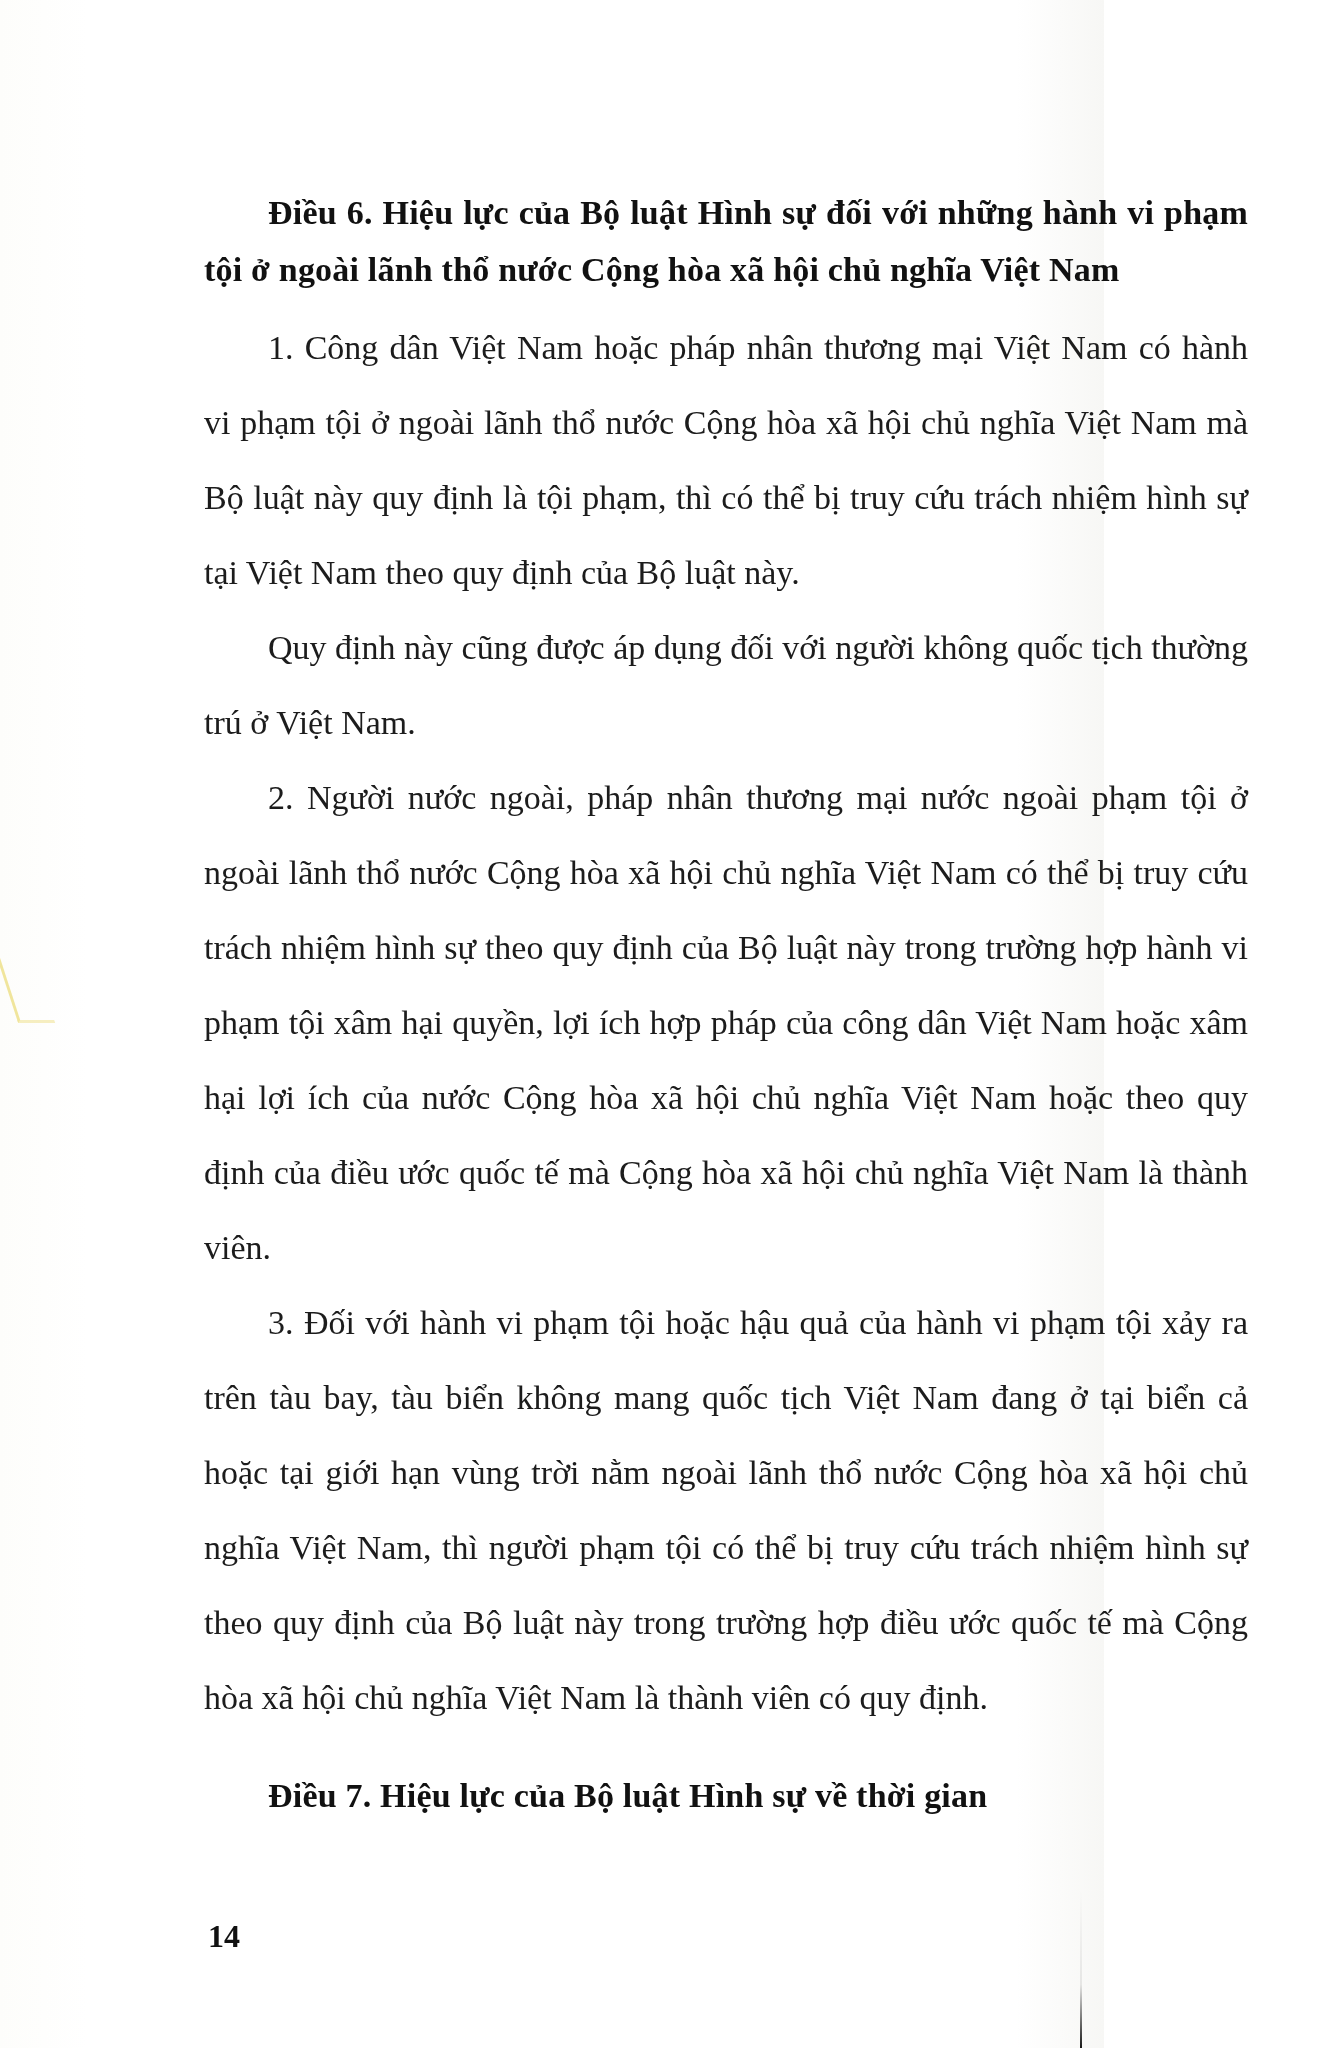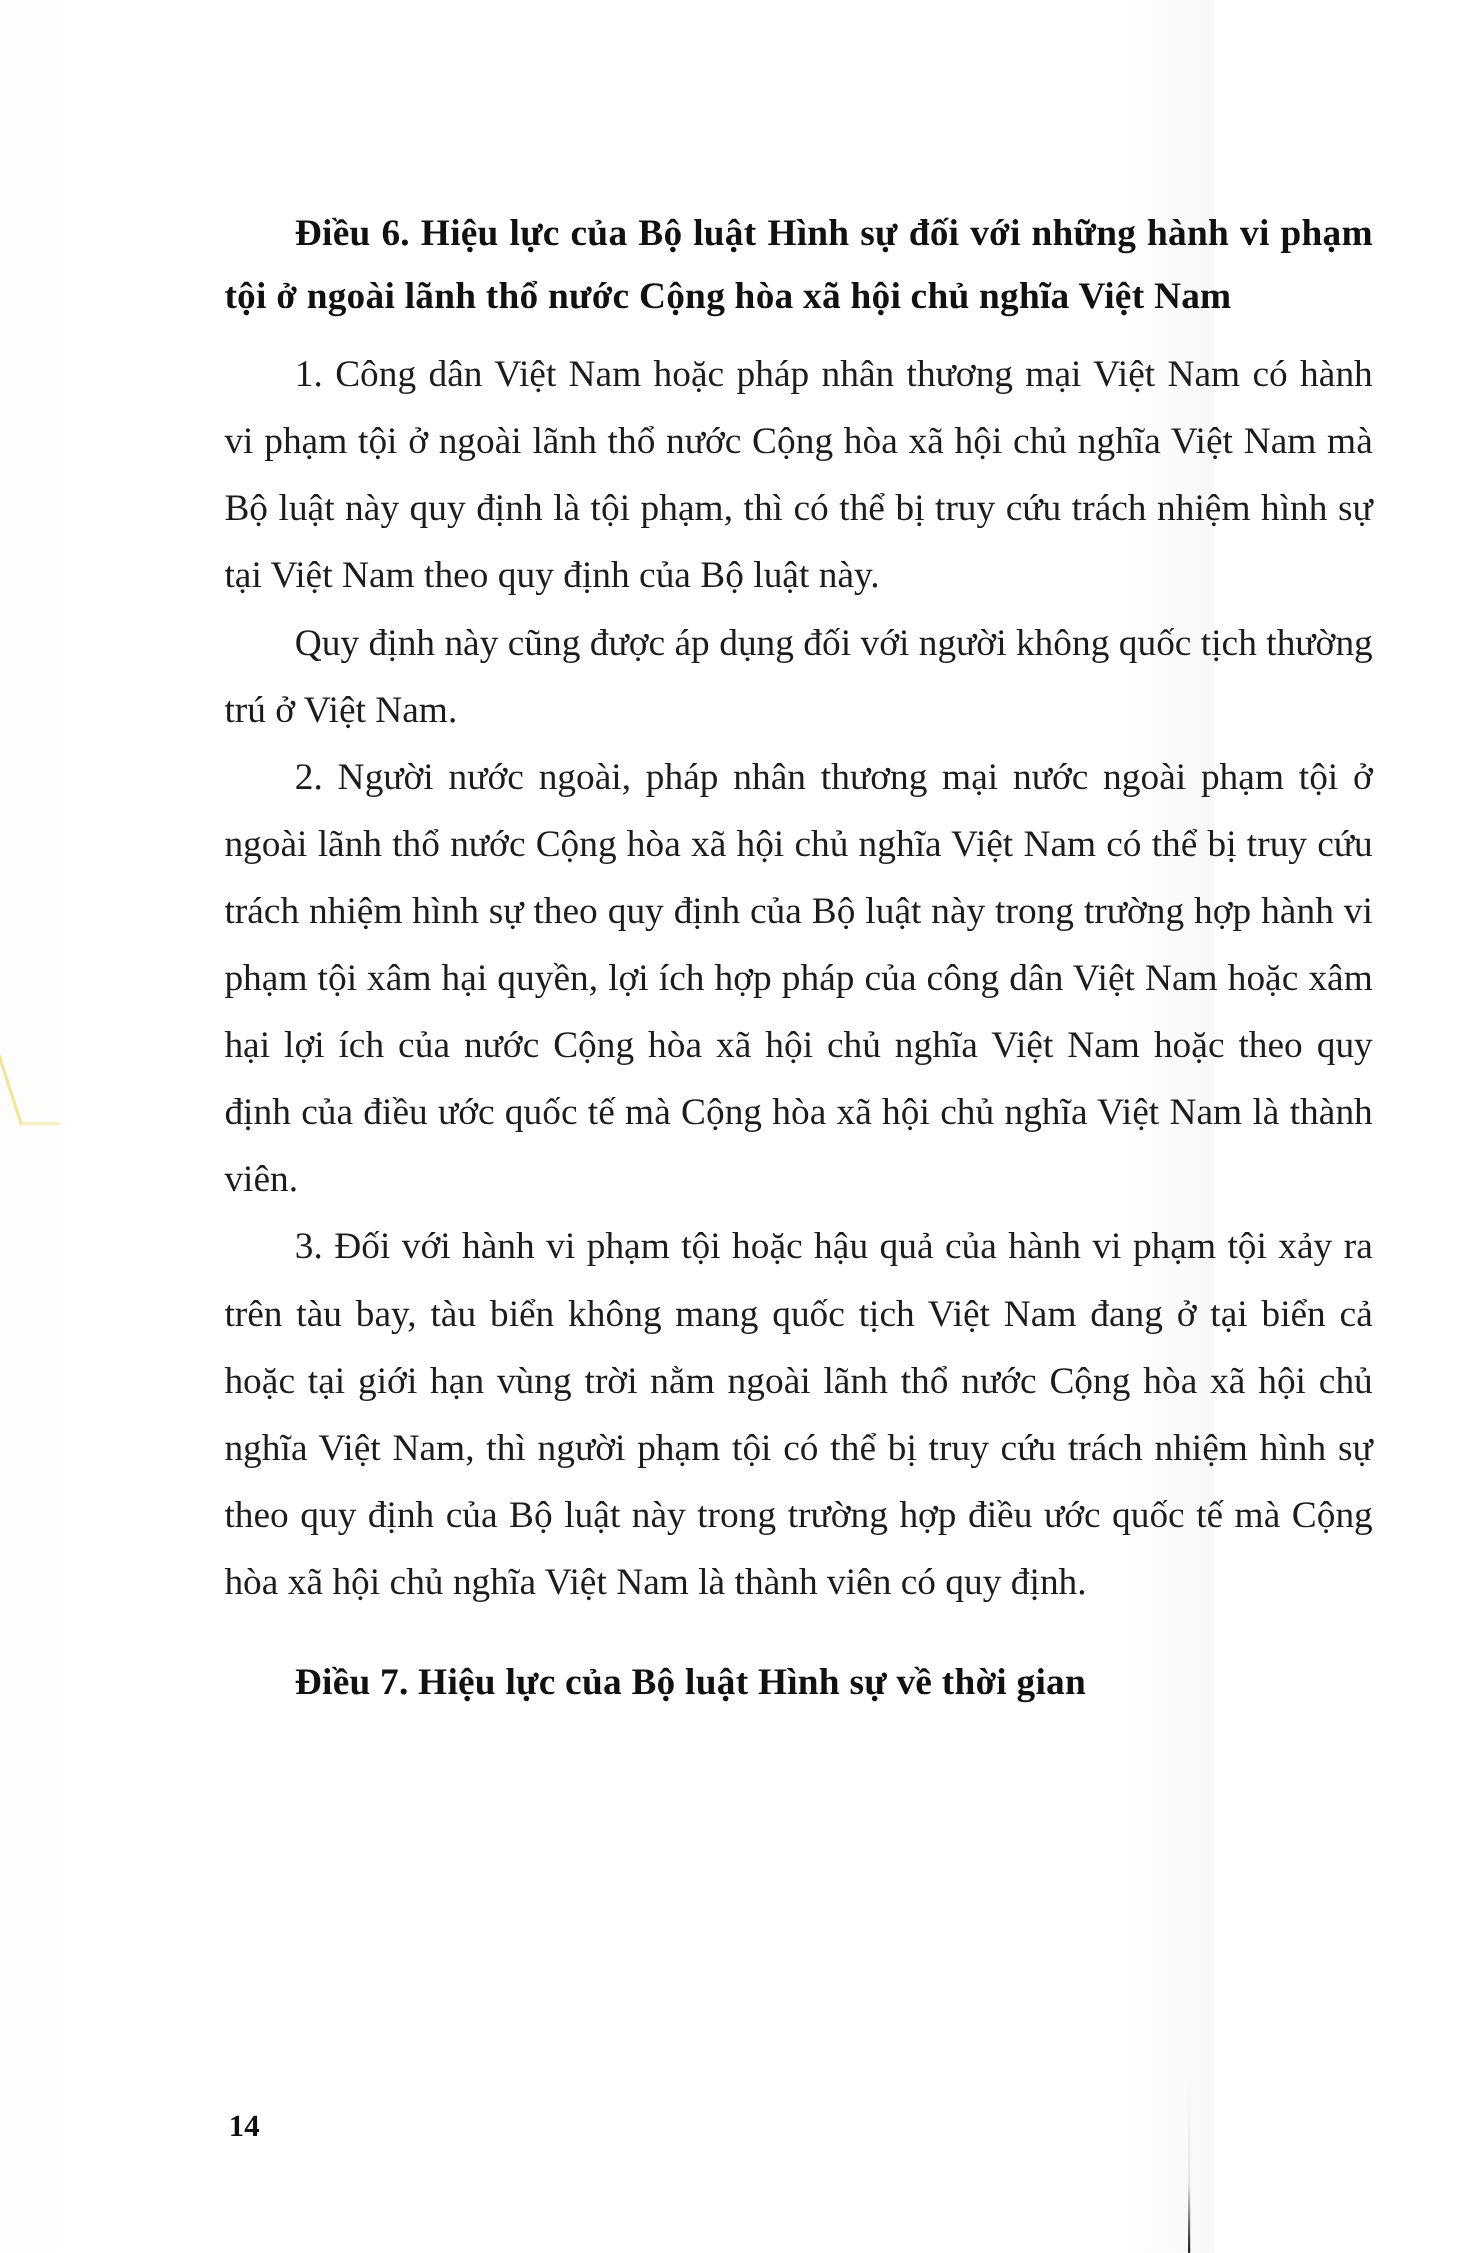"1. Công dân Việt Nam" .para { line-height: 61px -> 75px }
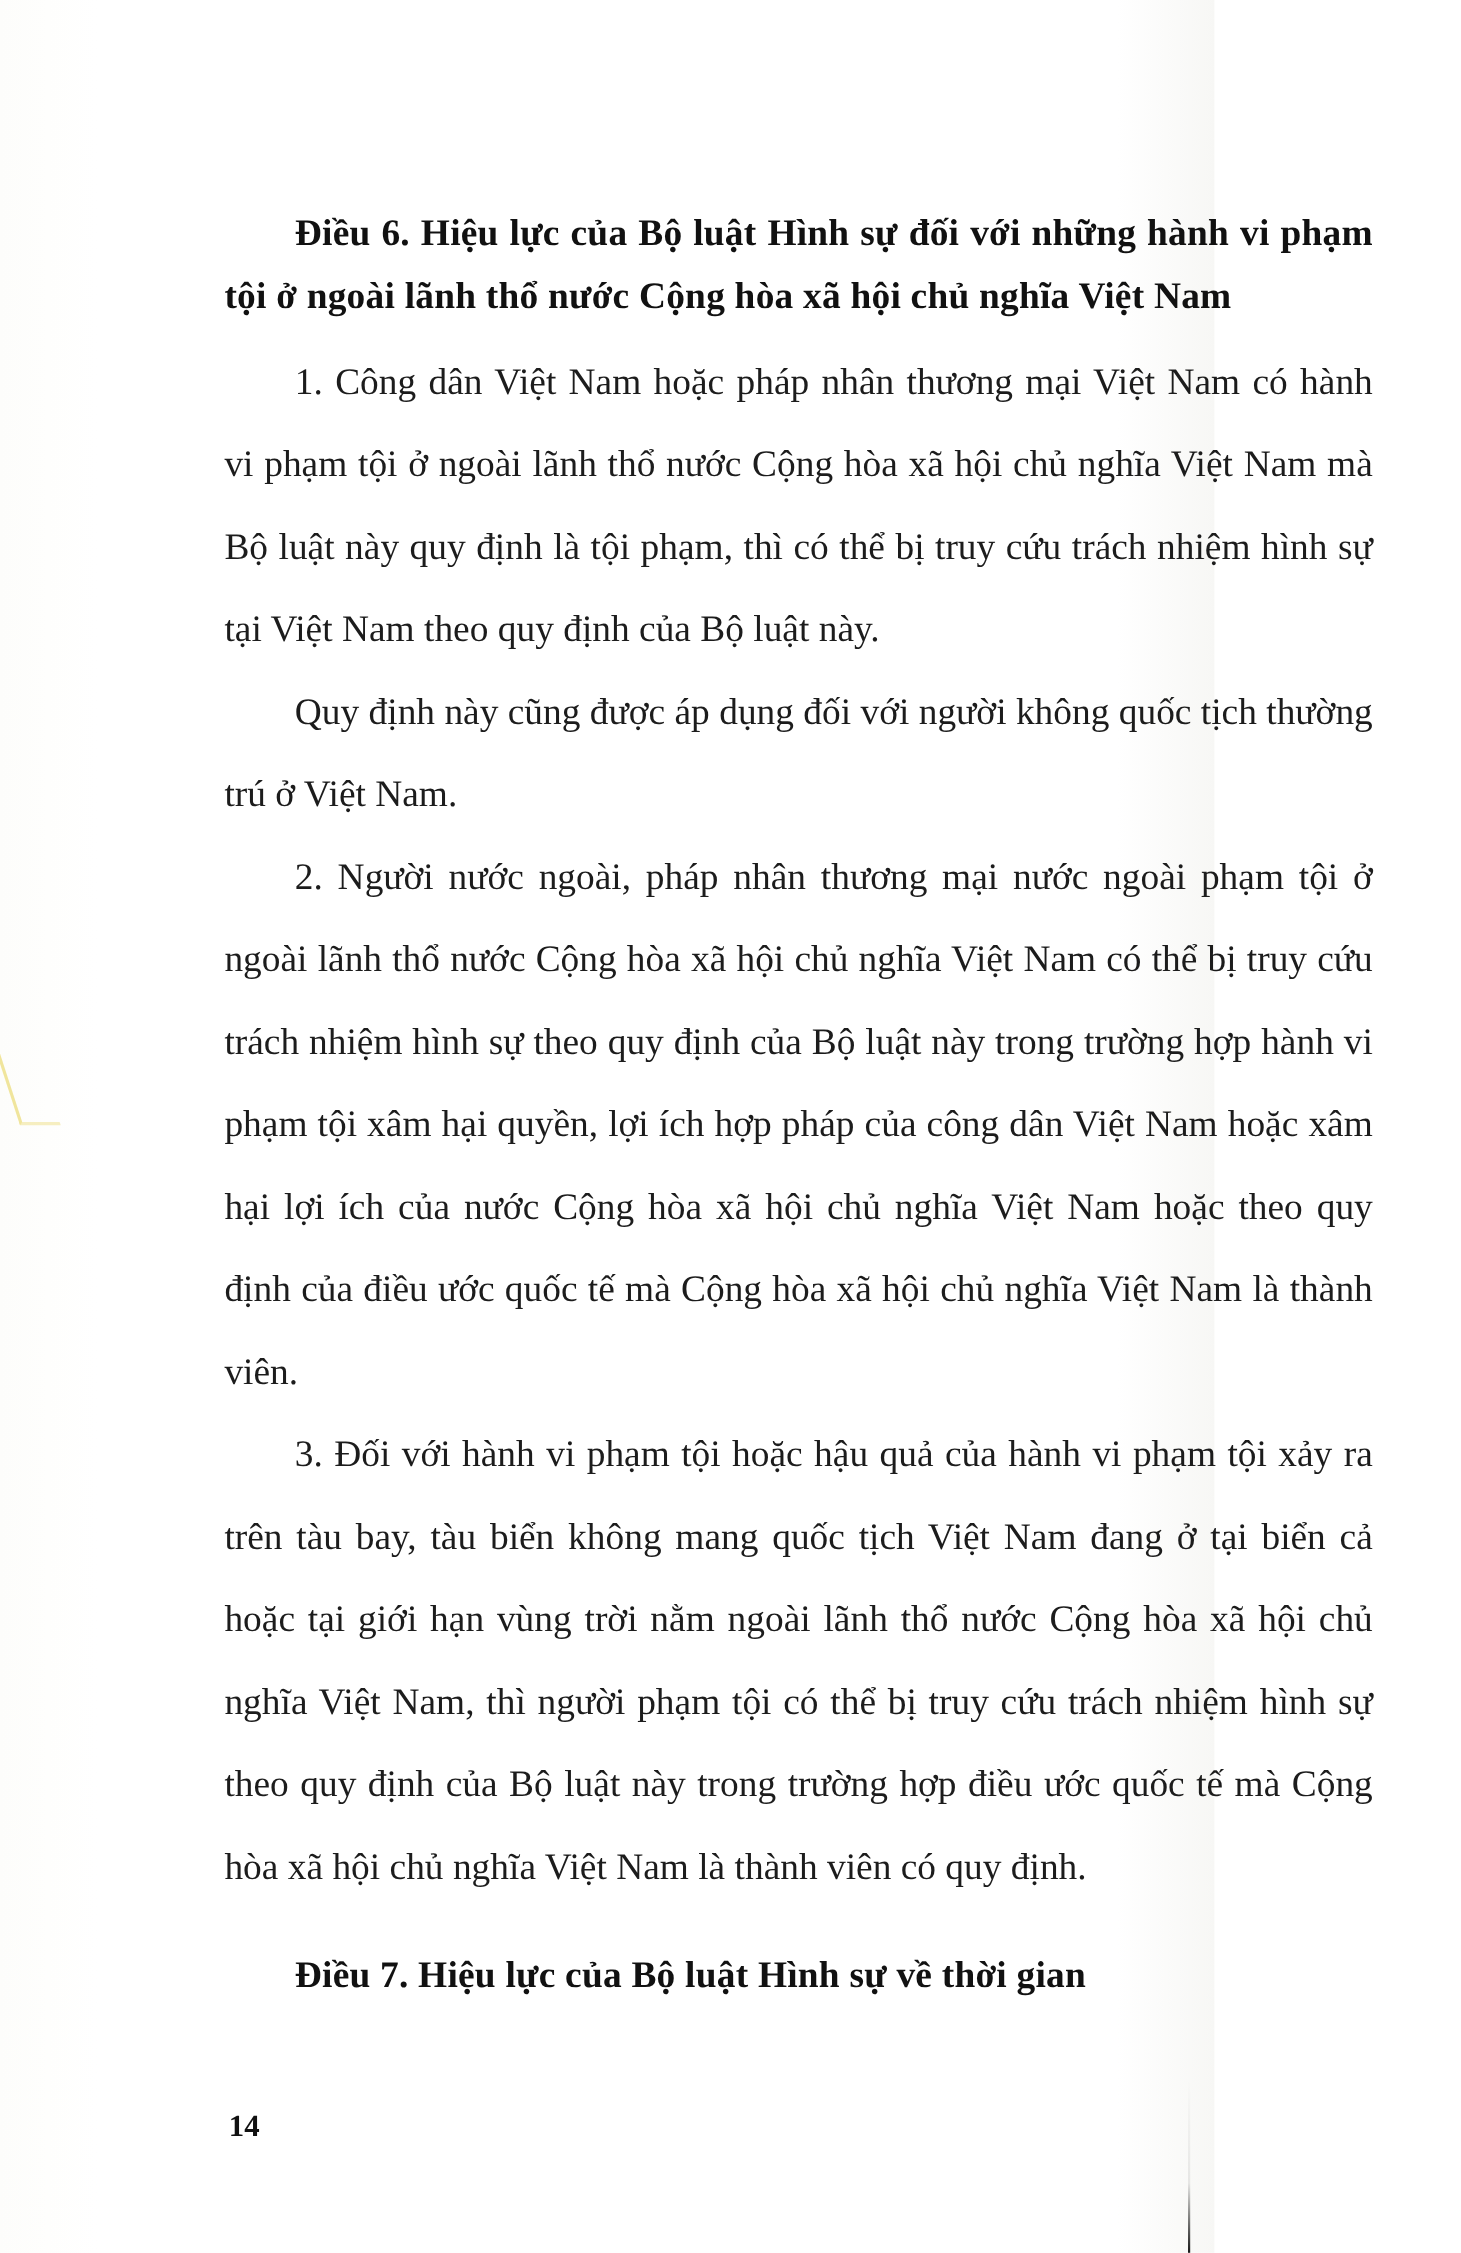"14" .page-number { font-size: 28px -> 32px }
